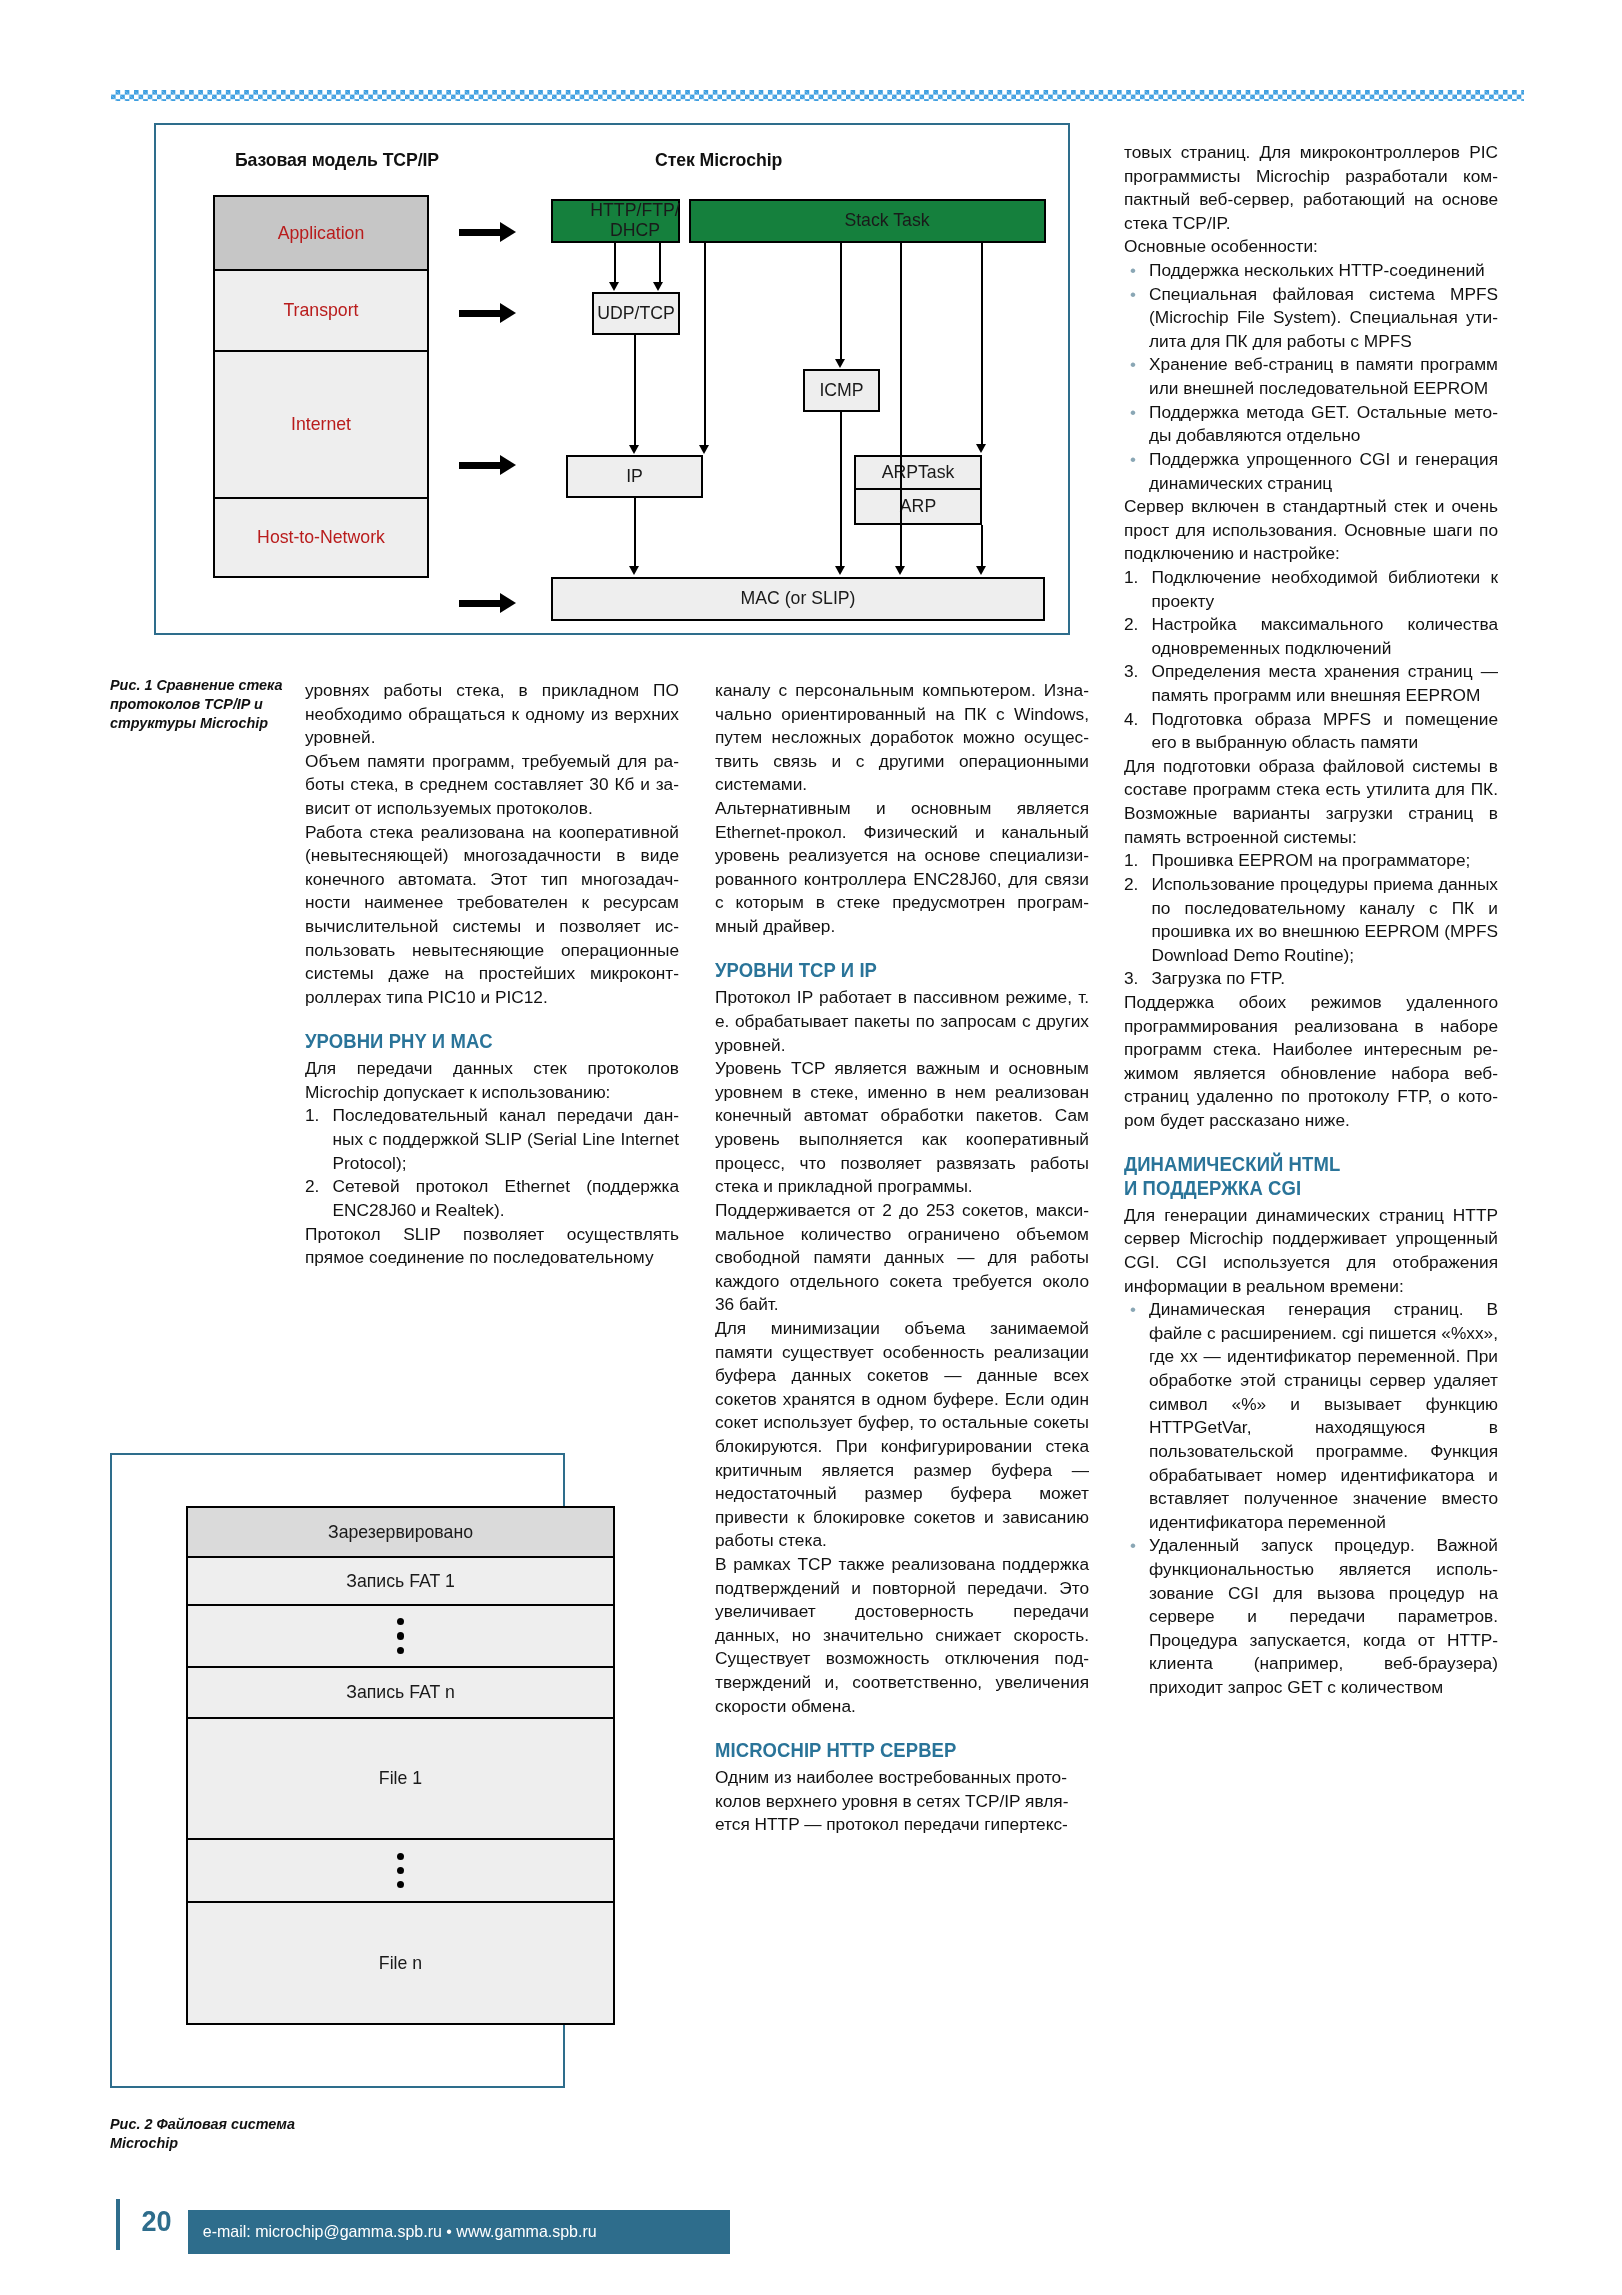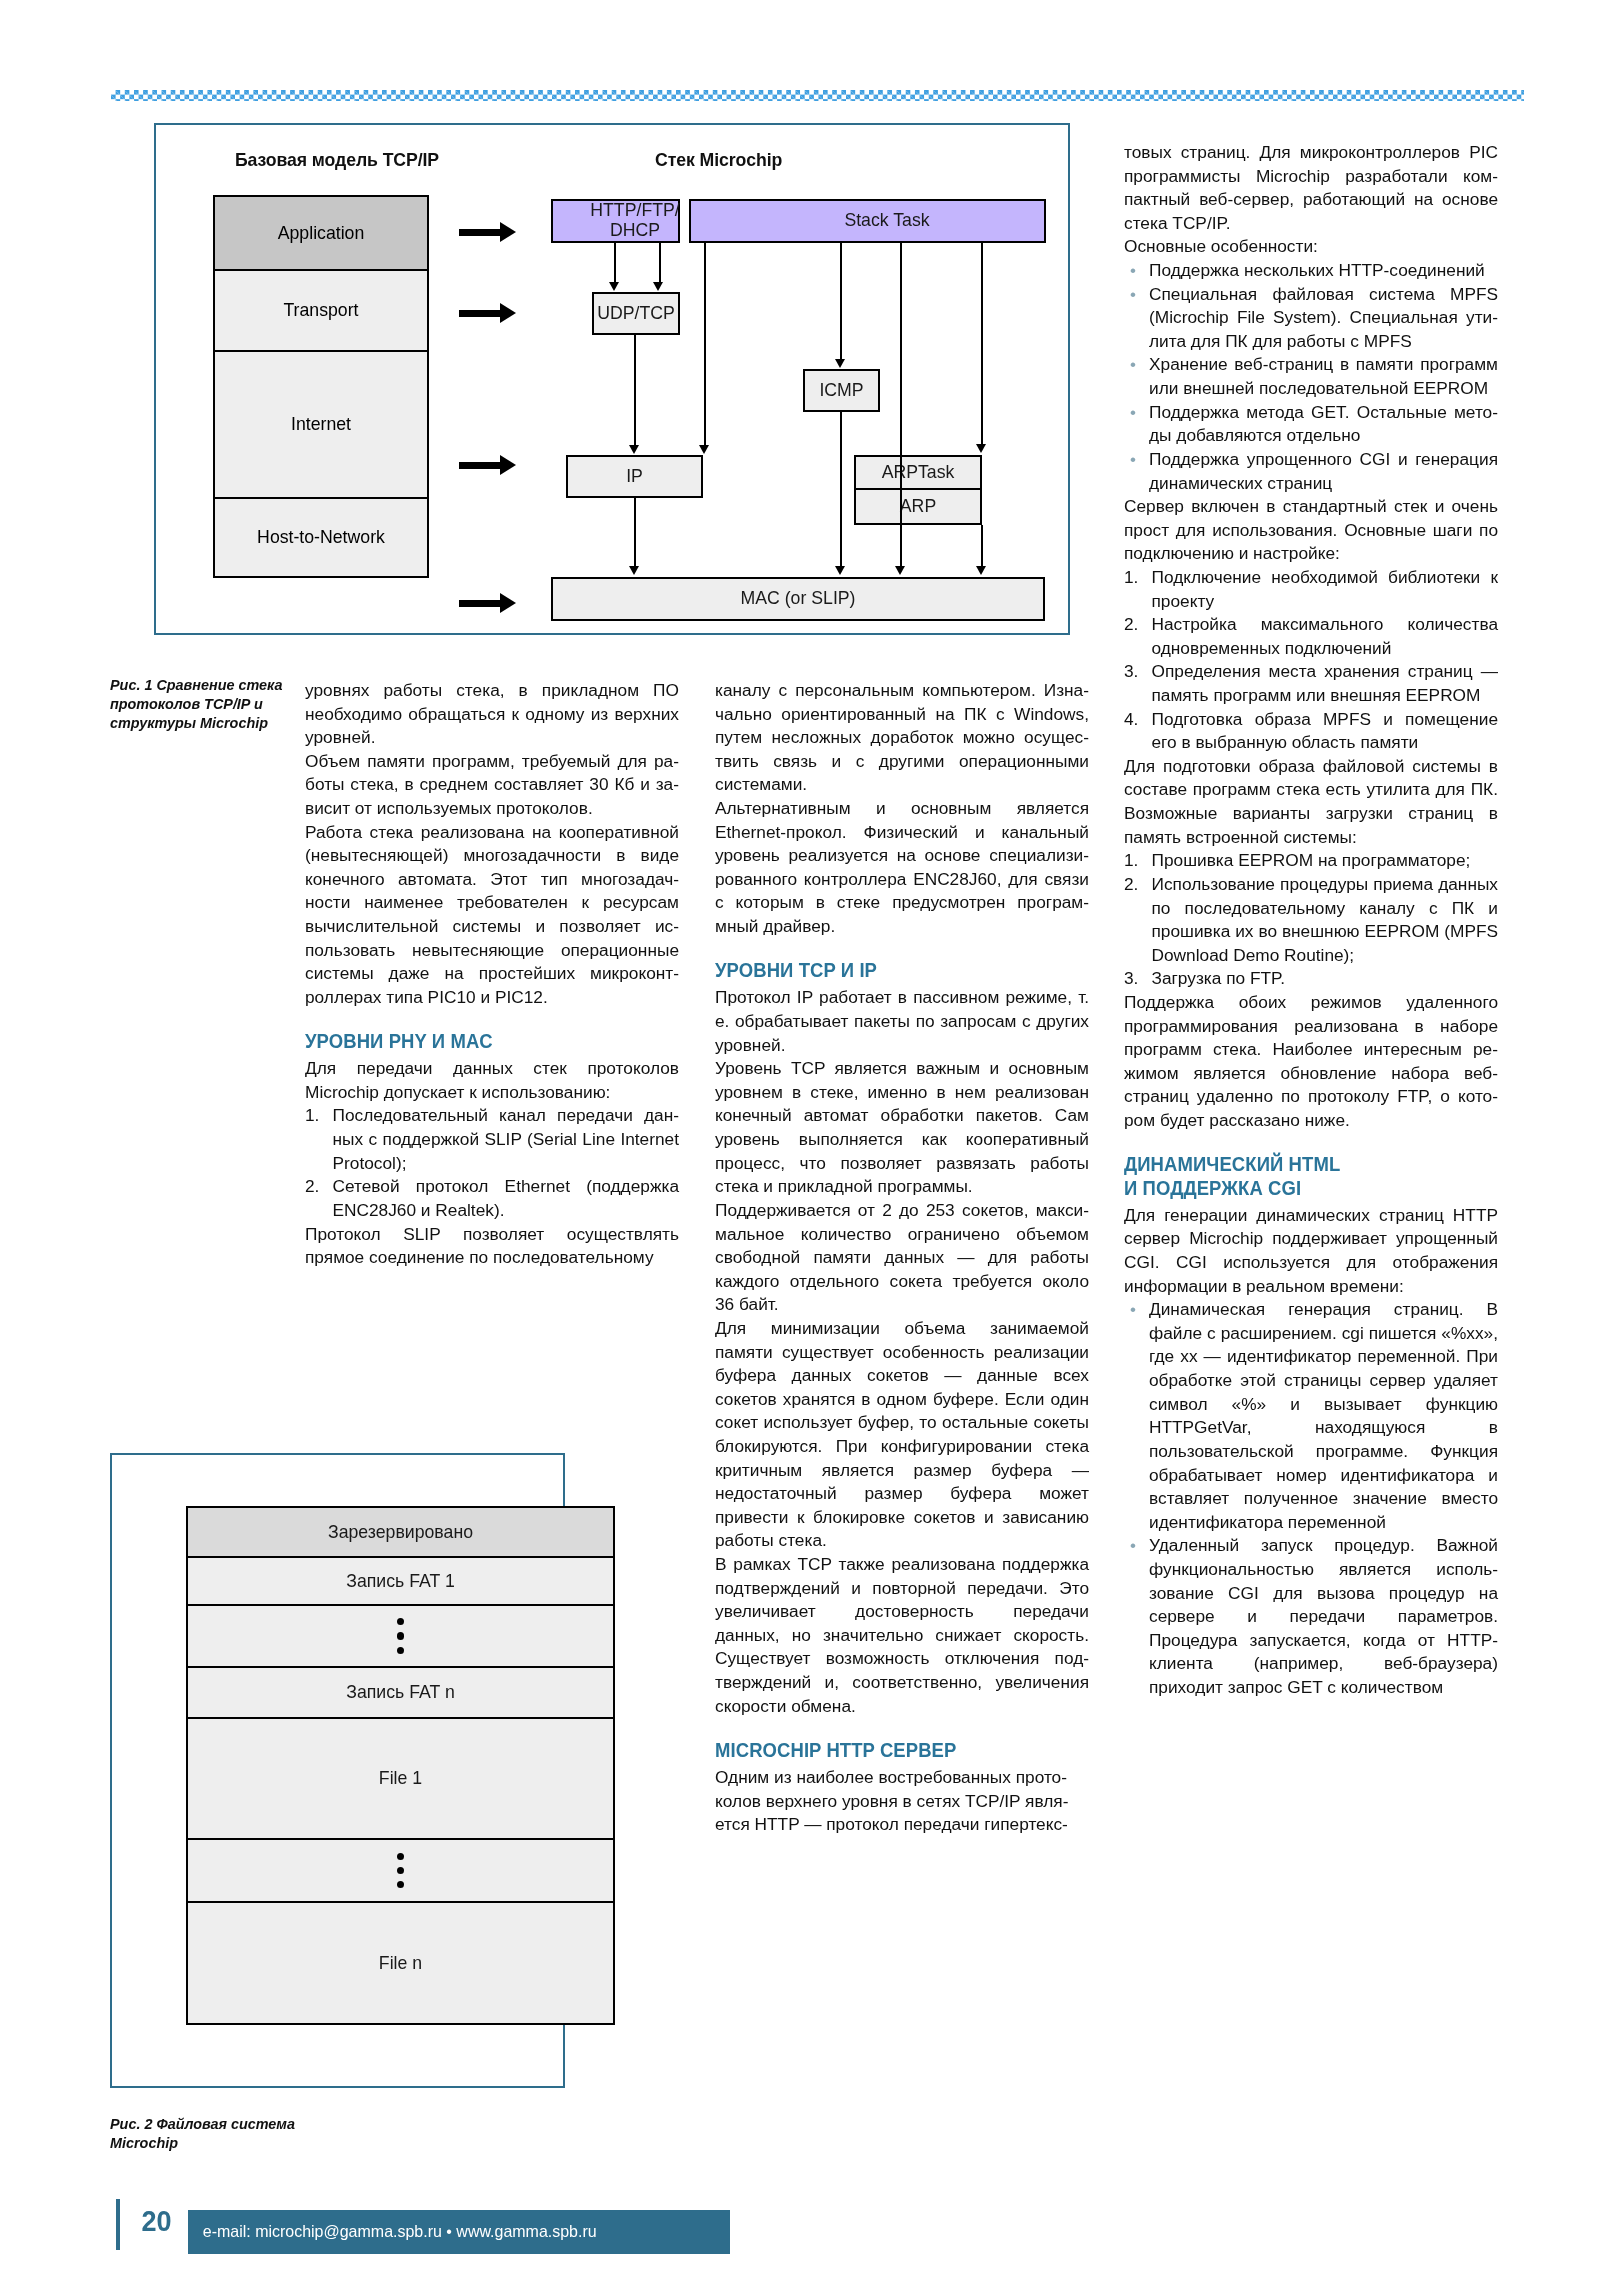"HTTP/FTP/" .mc-box.dark { background: #c4b5fd -> #15803d }
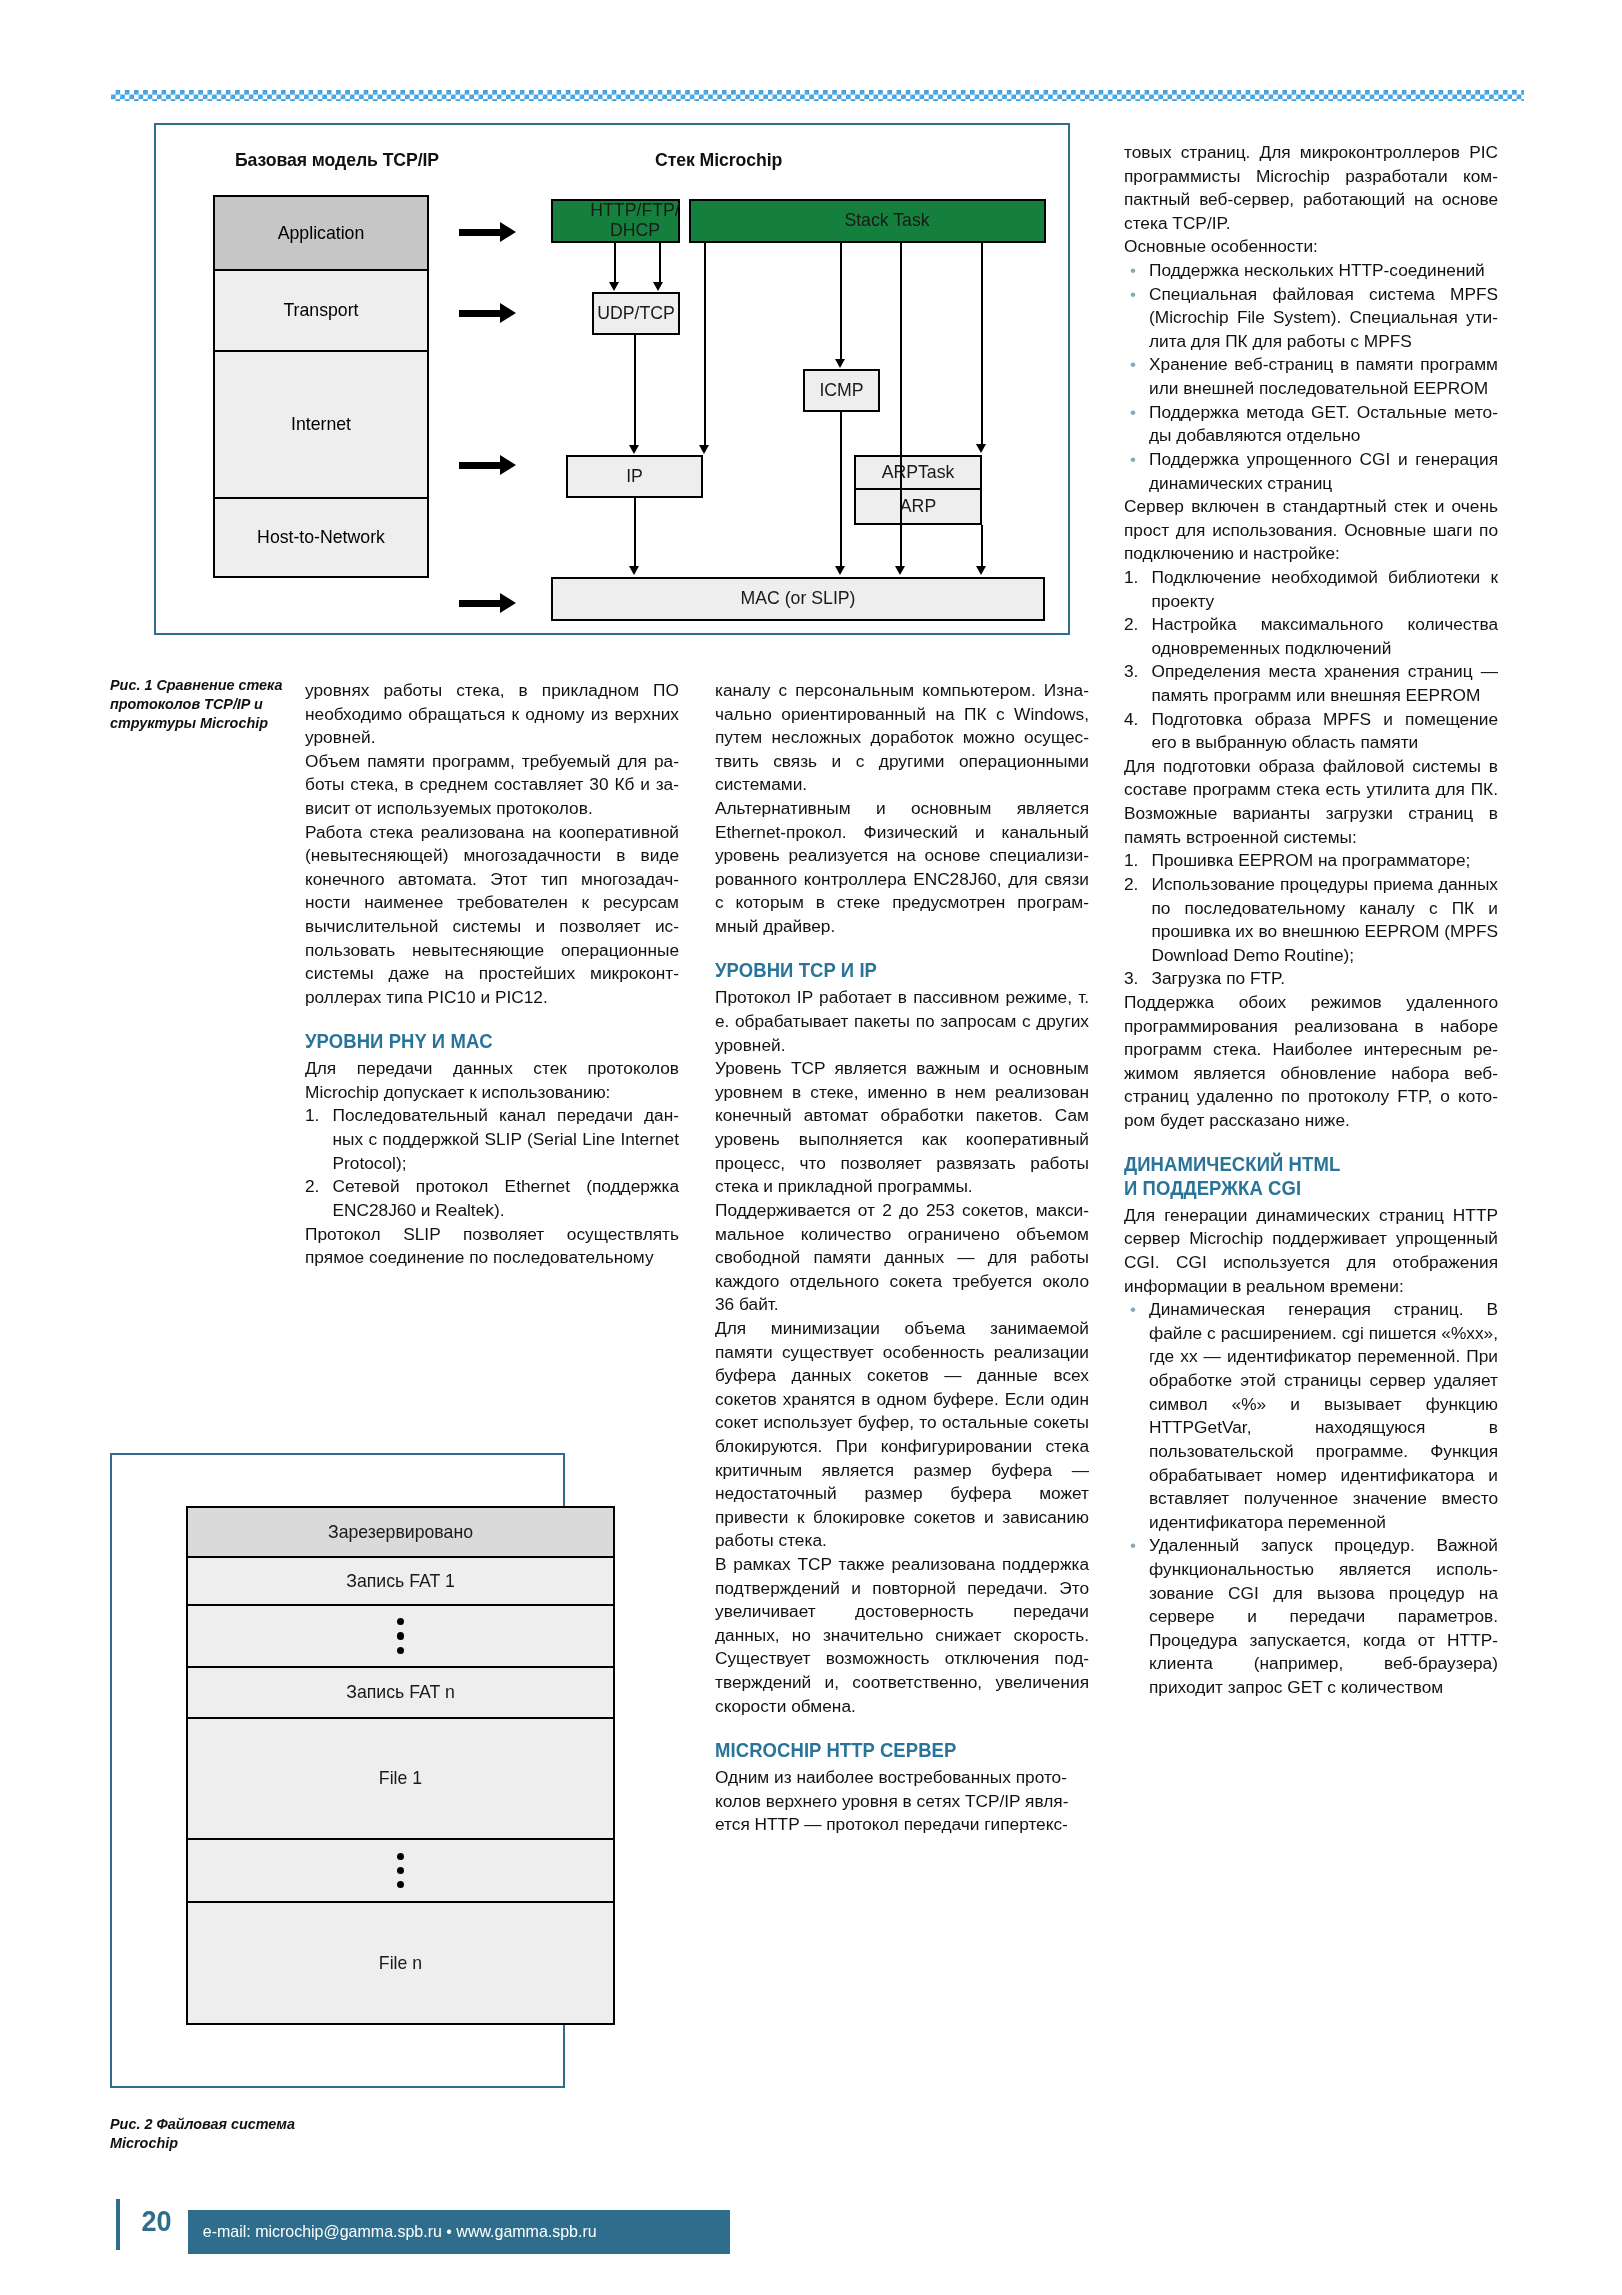"Application" .osi-row { color: #000000 -> #b91c1c }
